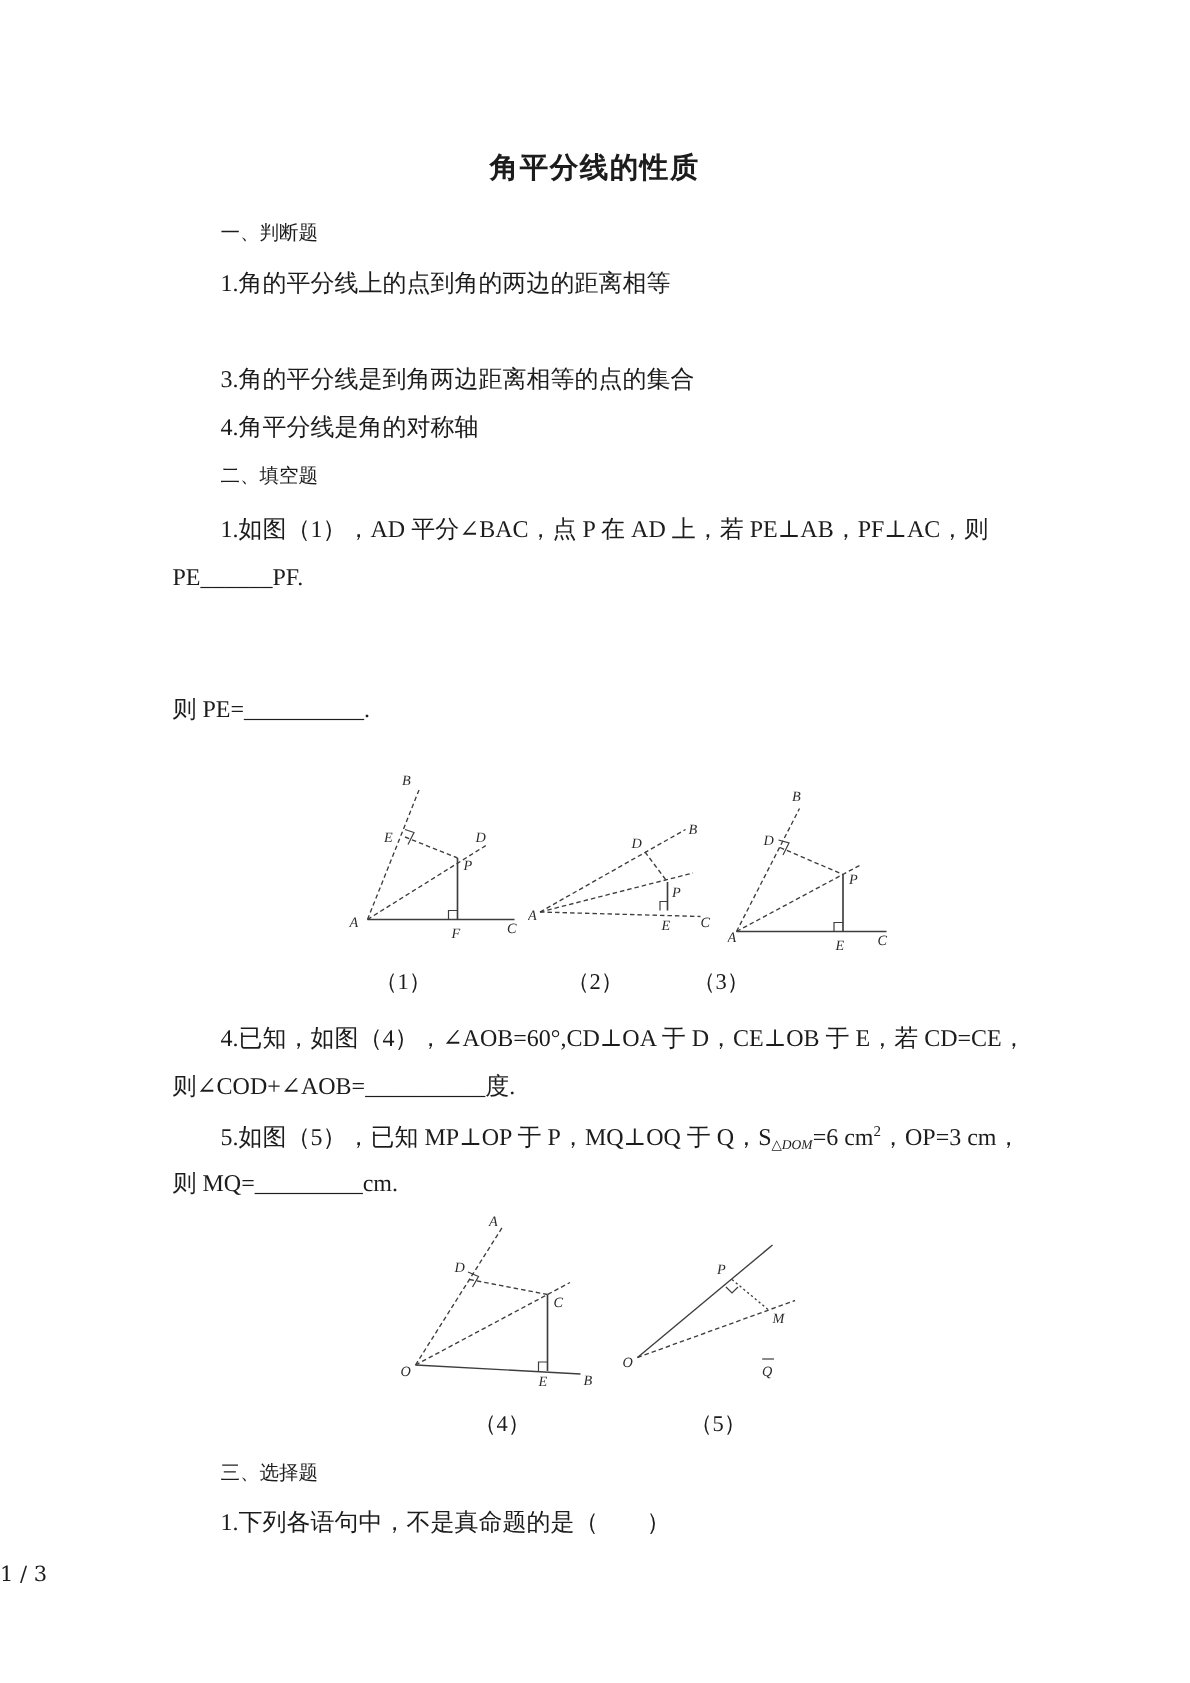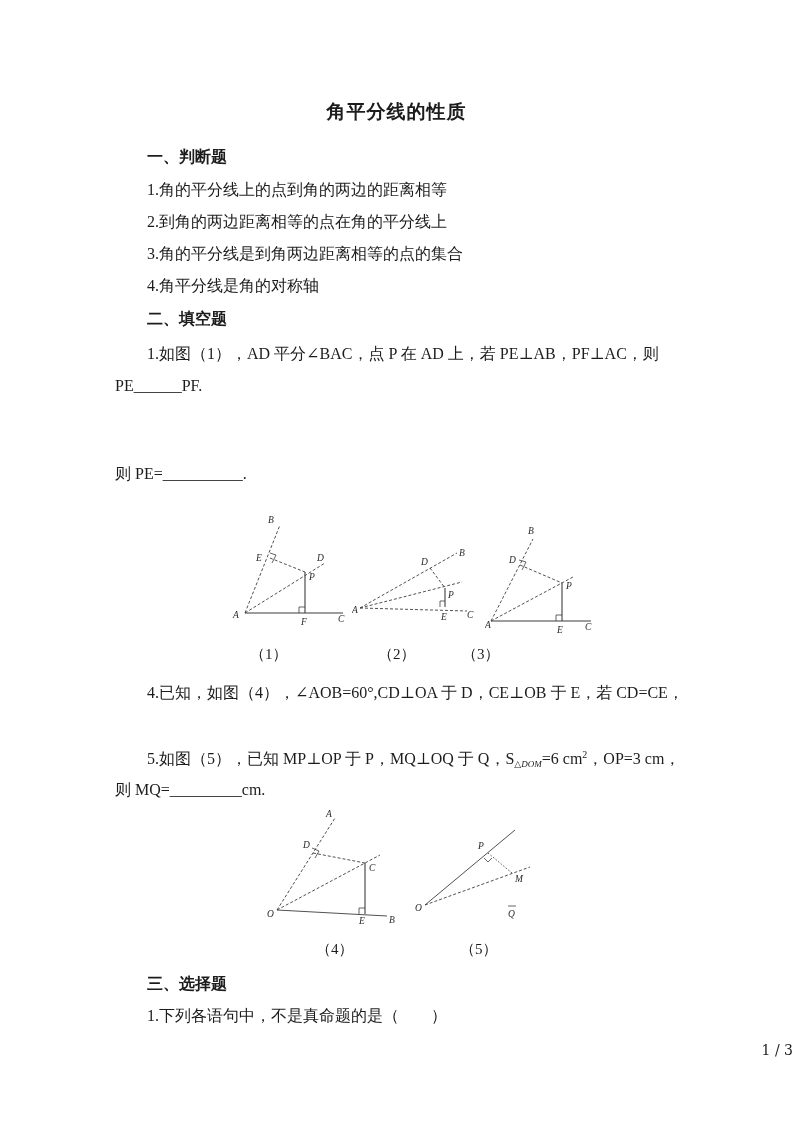"一、判断题" .heading { font-size: 16px -> 13px; font-weight: bold -> normal }
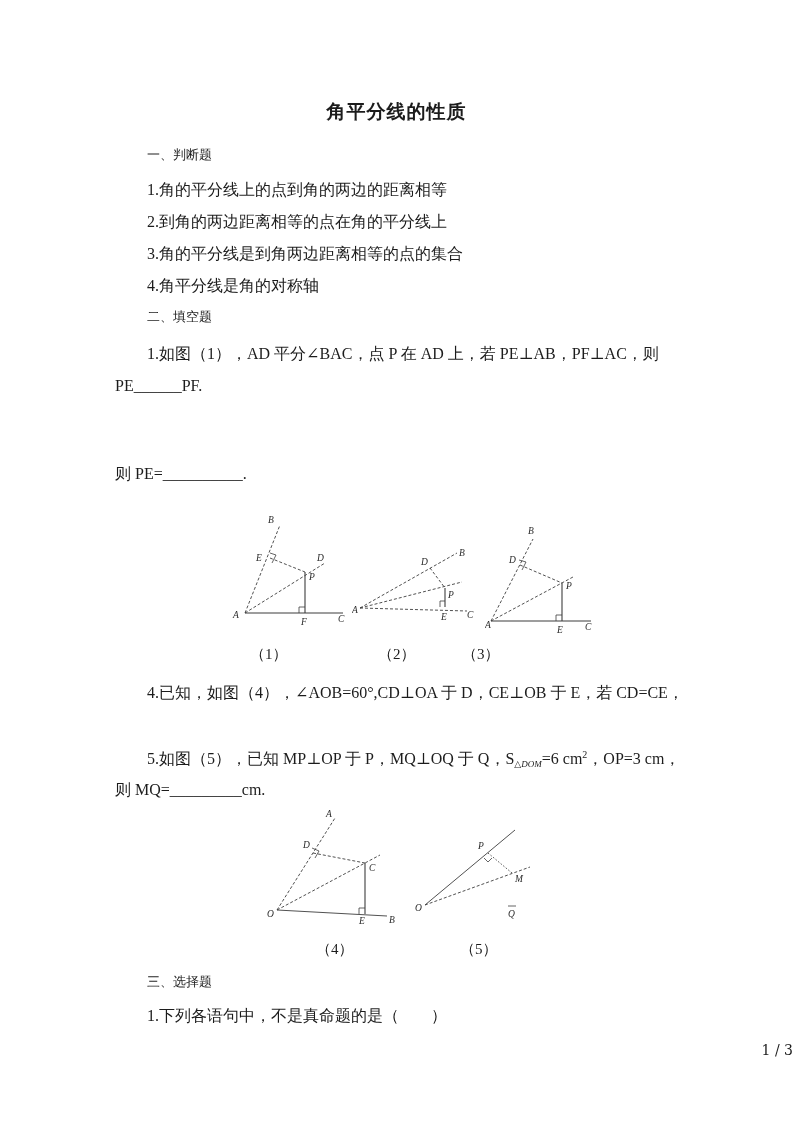"2.到角的两边距离相等的点在角的平分线上" div.line { html: <div>2.到角的两边距离相等的点在角的平分线上</div> -> none }
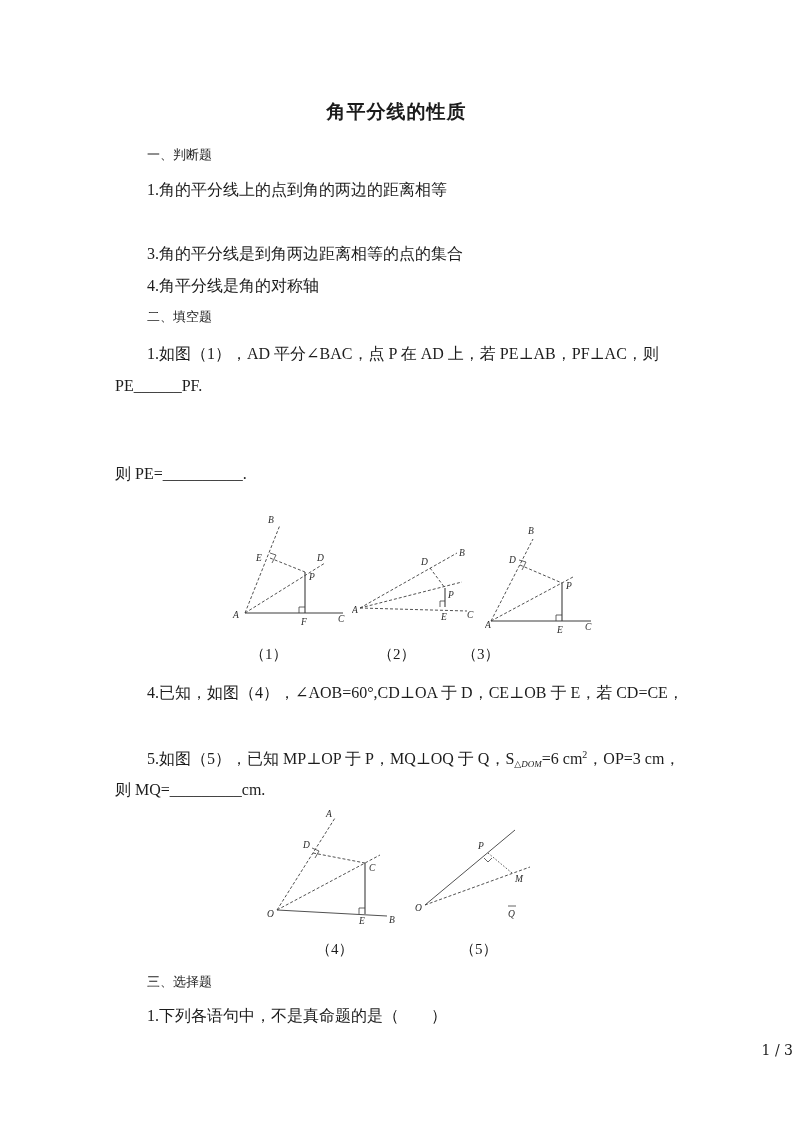"则∠COD+∠AOB=__________度." div.line { html: none -> <div>则∠COD+∠AOB=__________度.</div> }
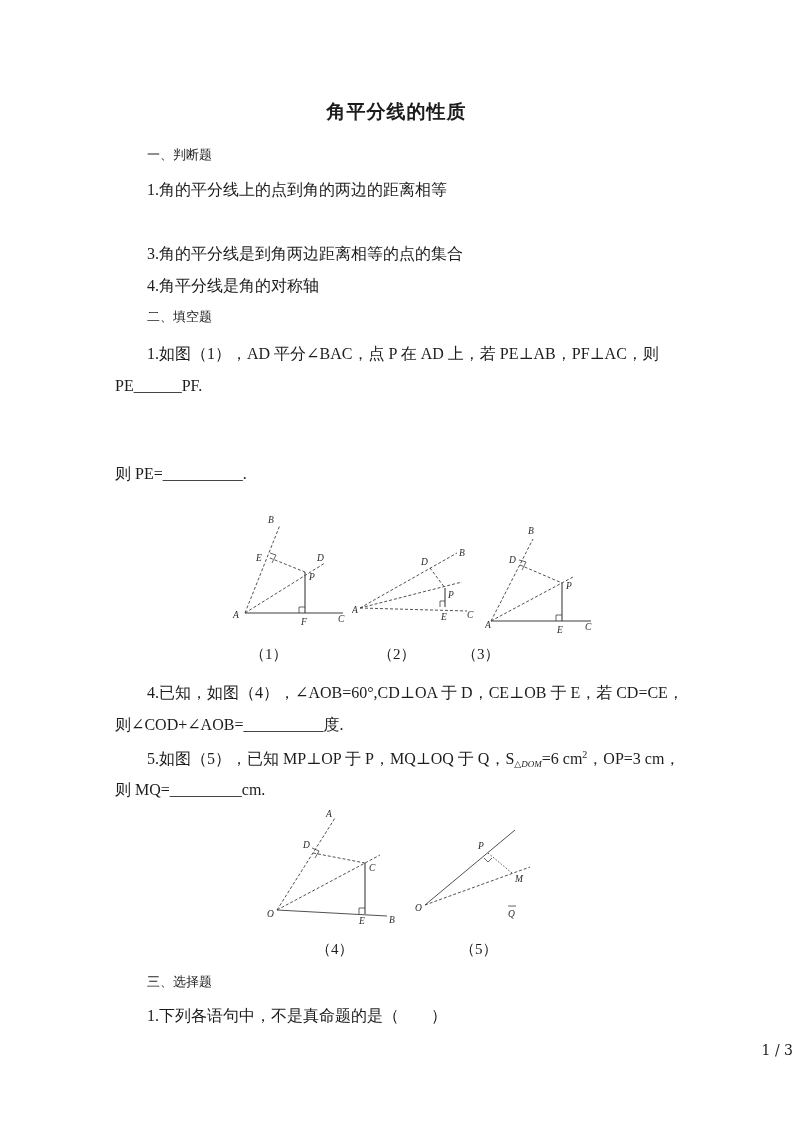"1 / 3" .footer { text-align: right -> left }
